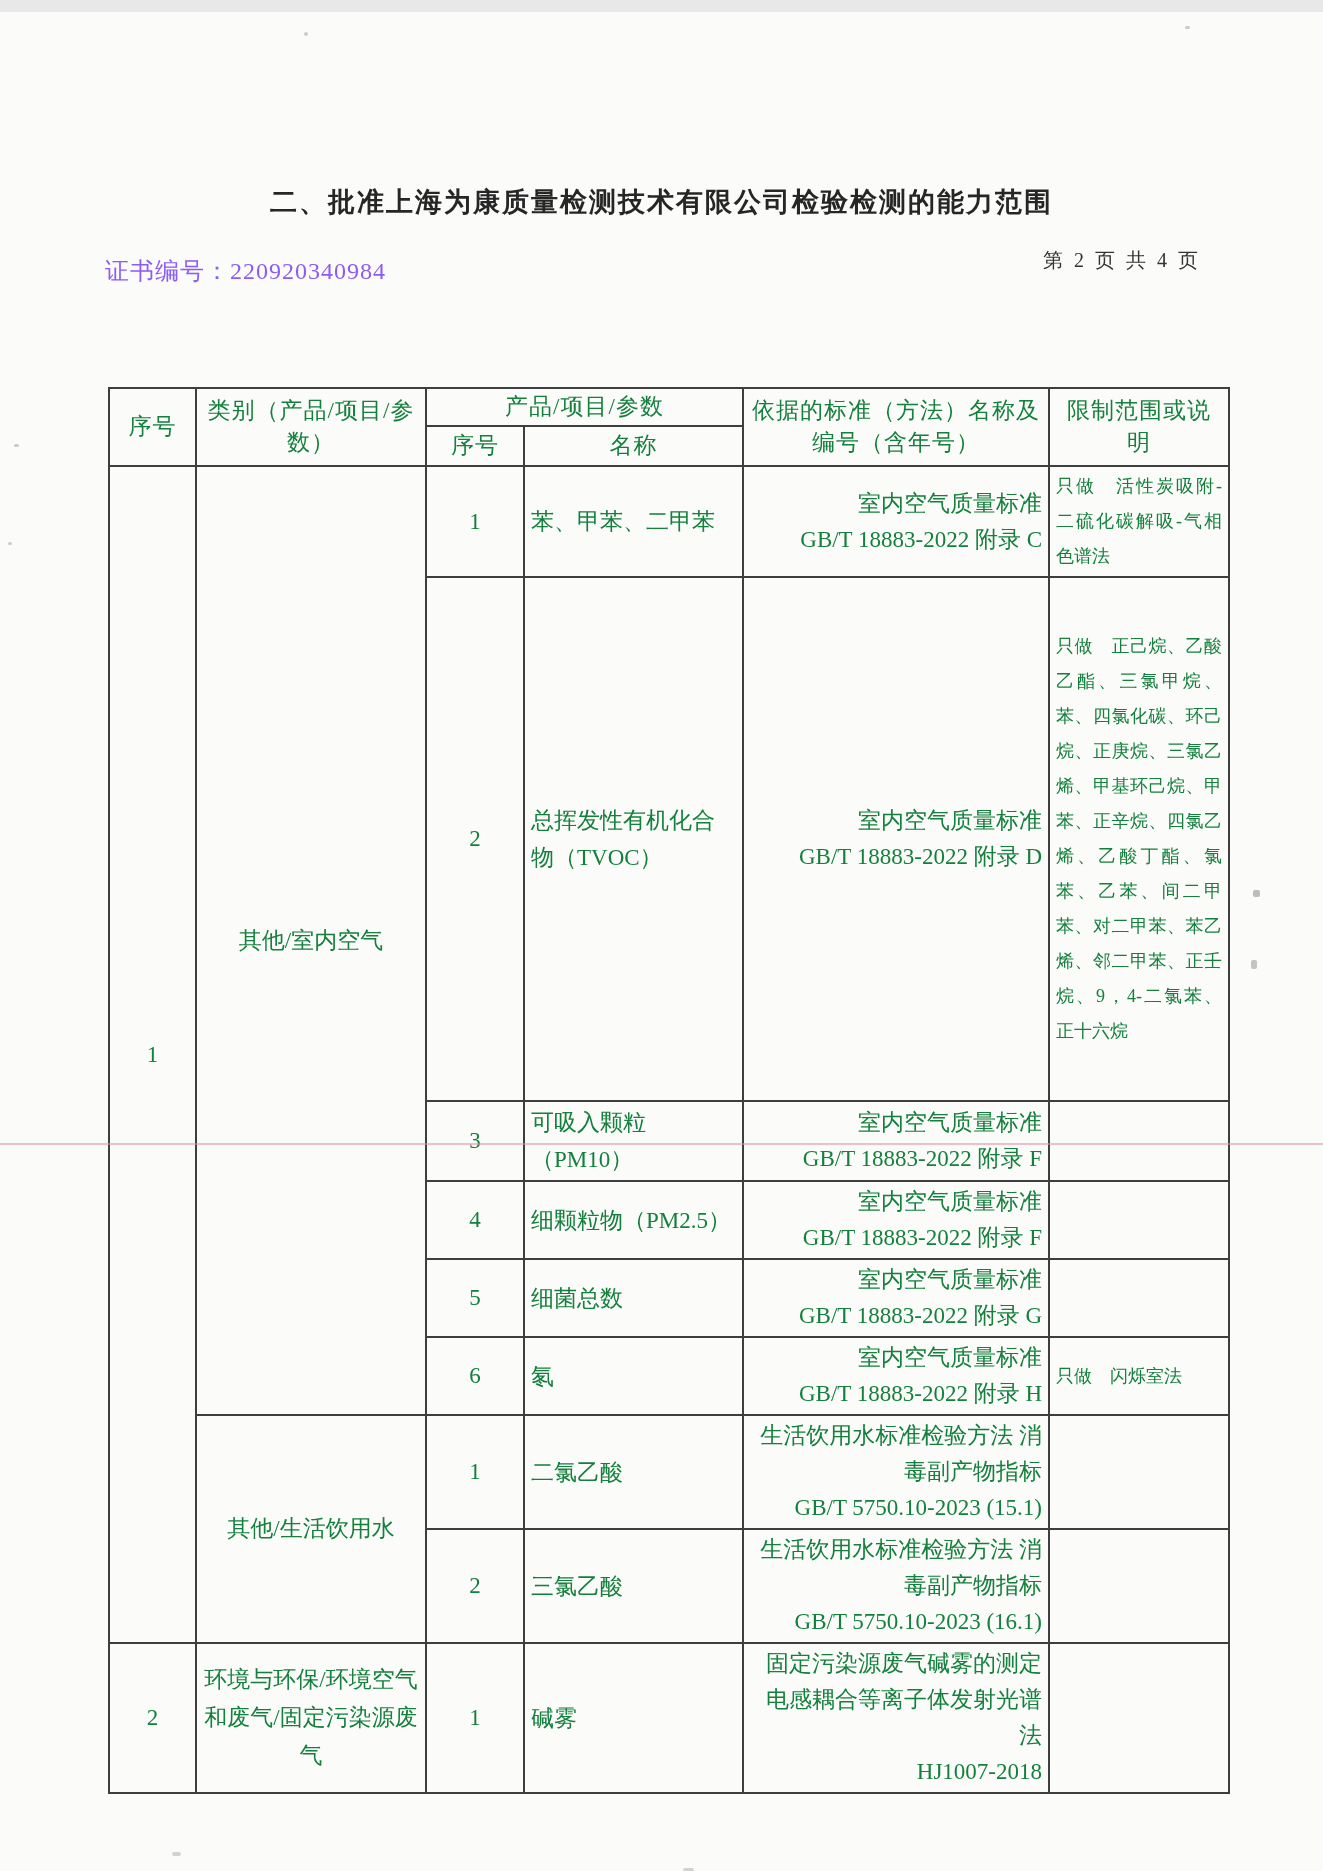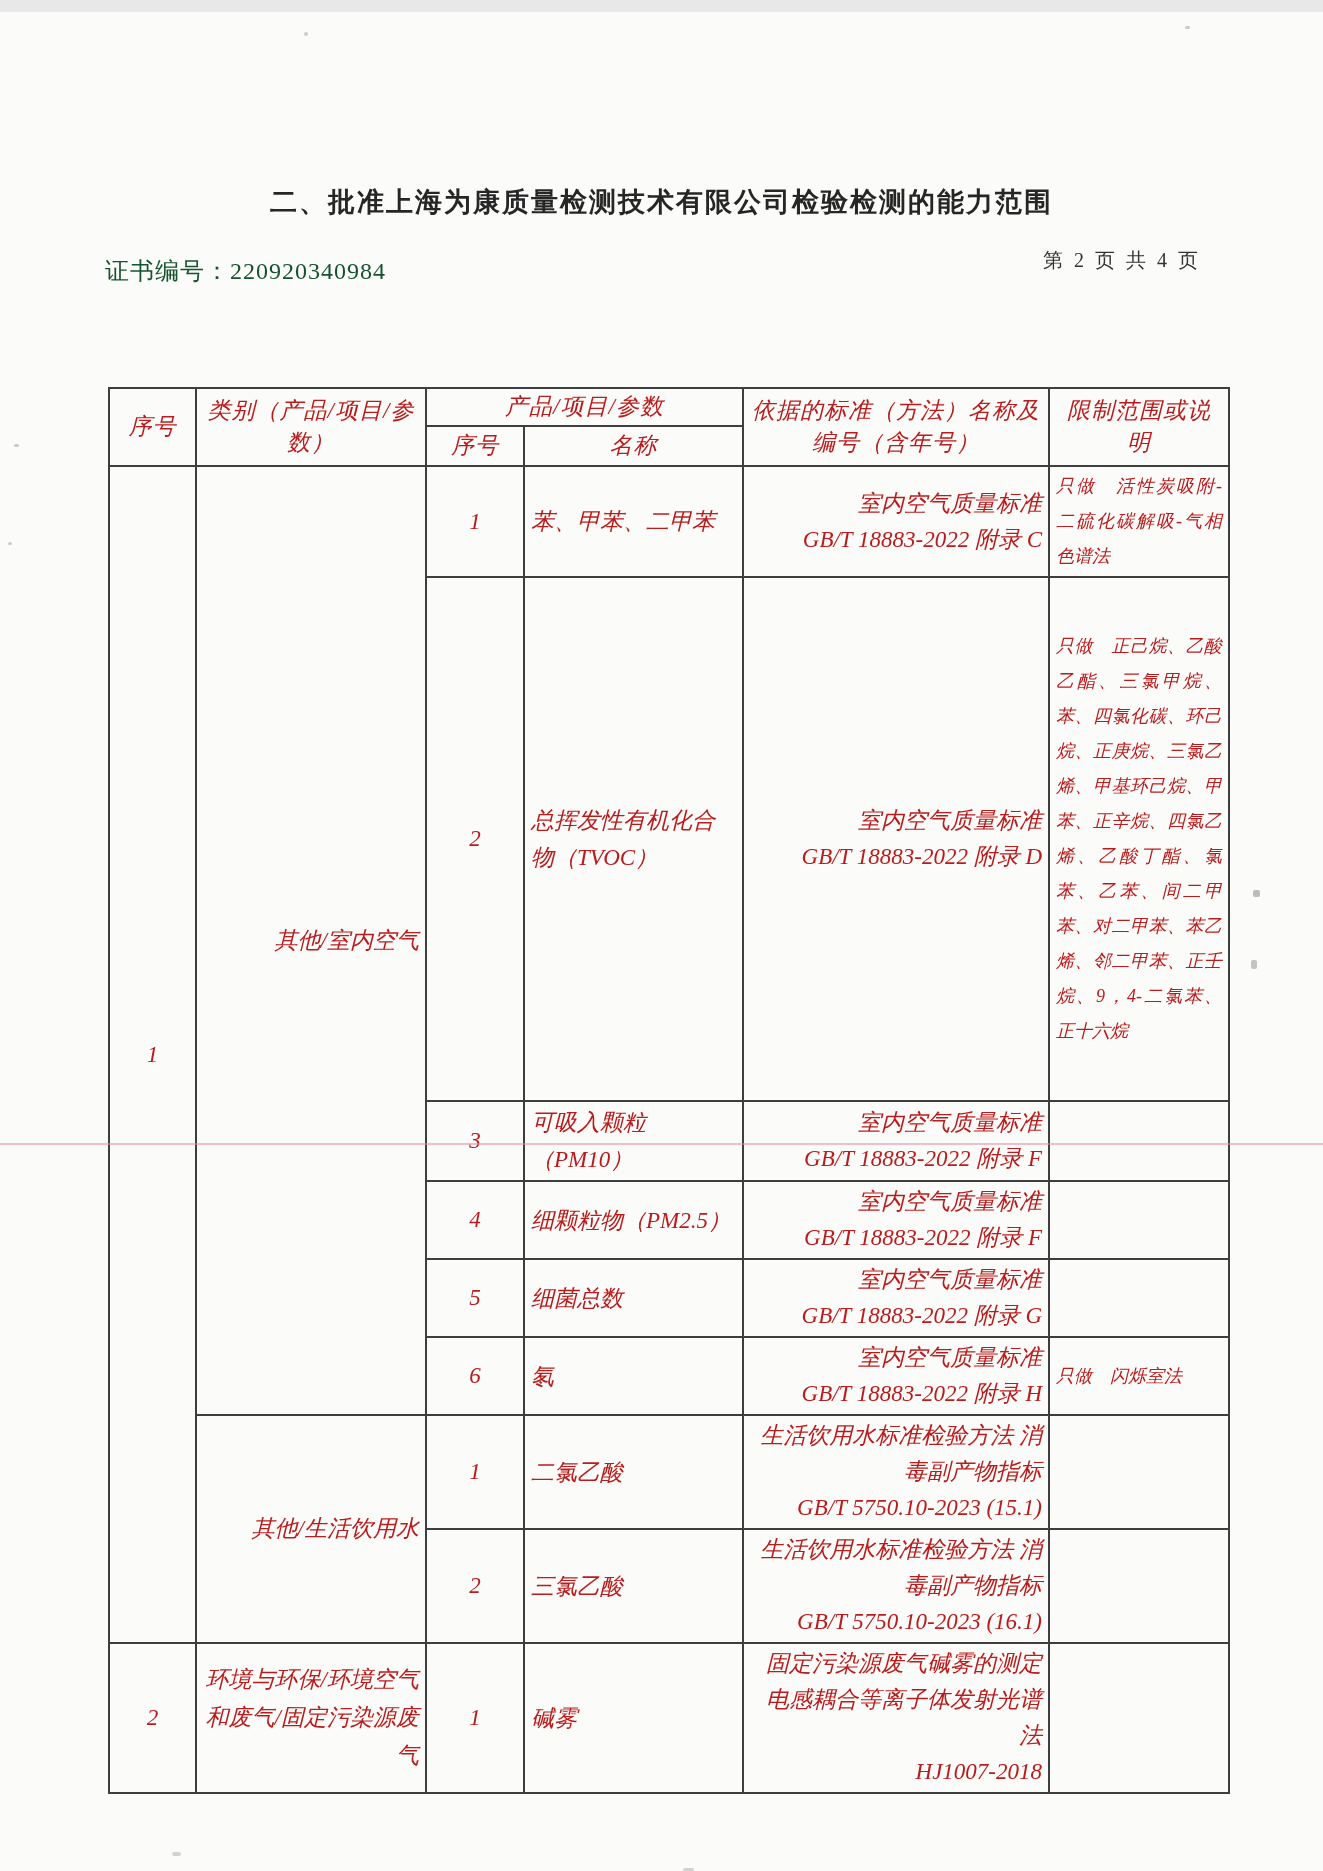"证书编号：220920340984" .cert-line { color: #14532d -> #8b5cf6 }
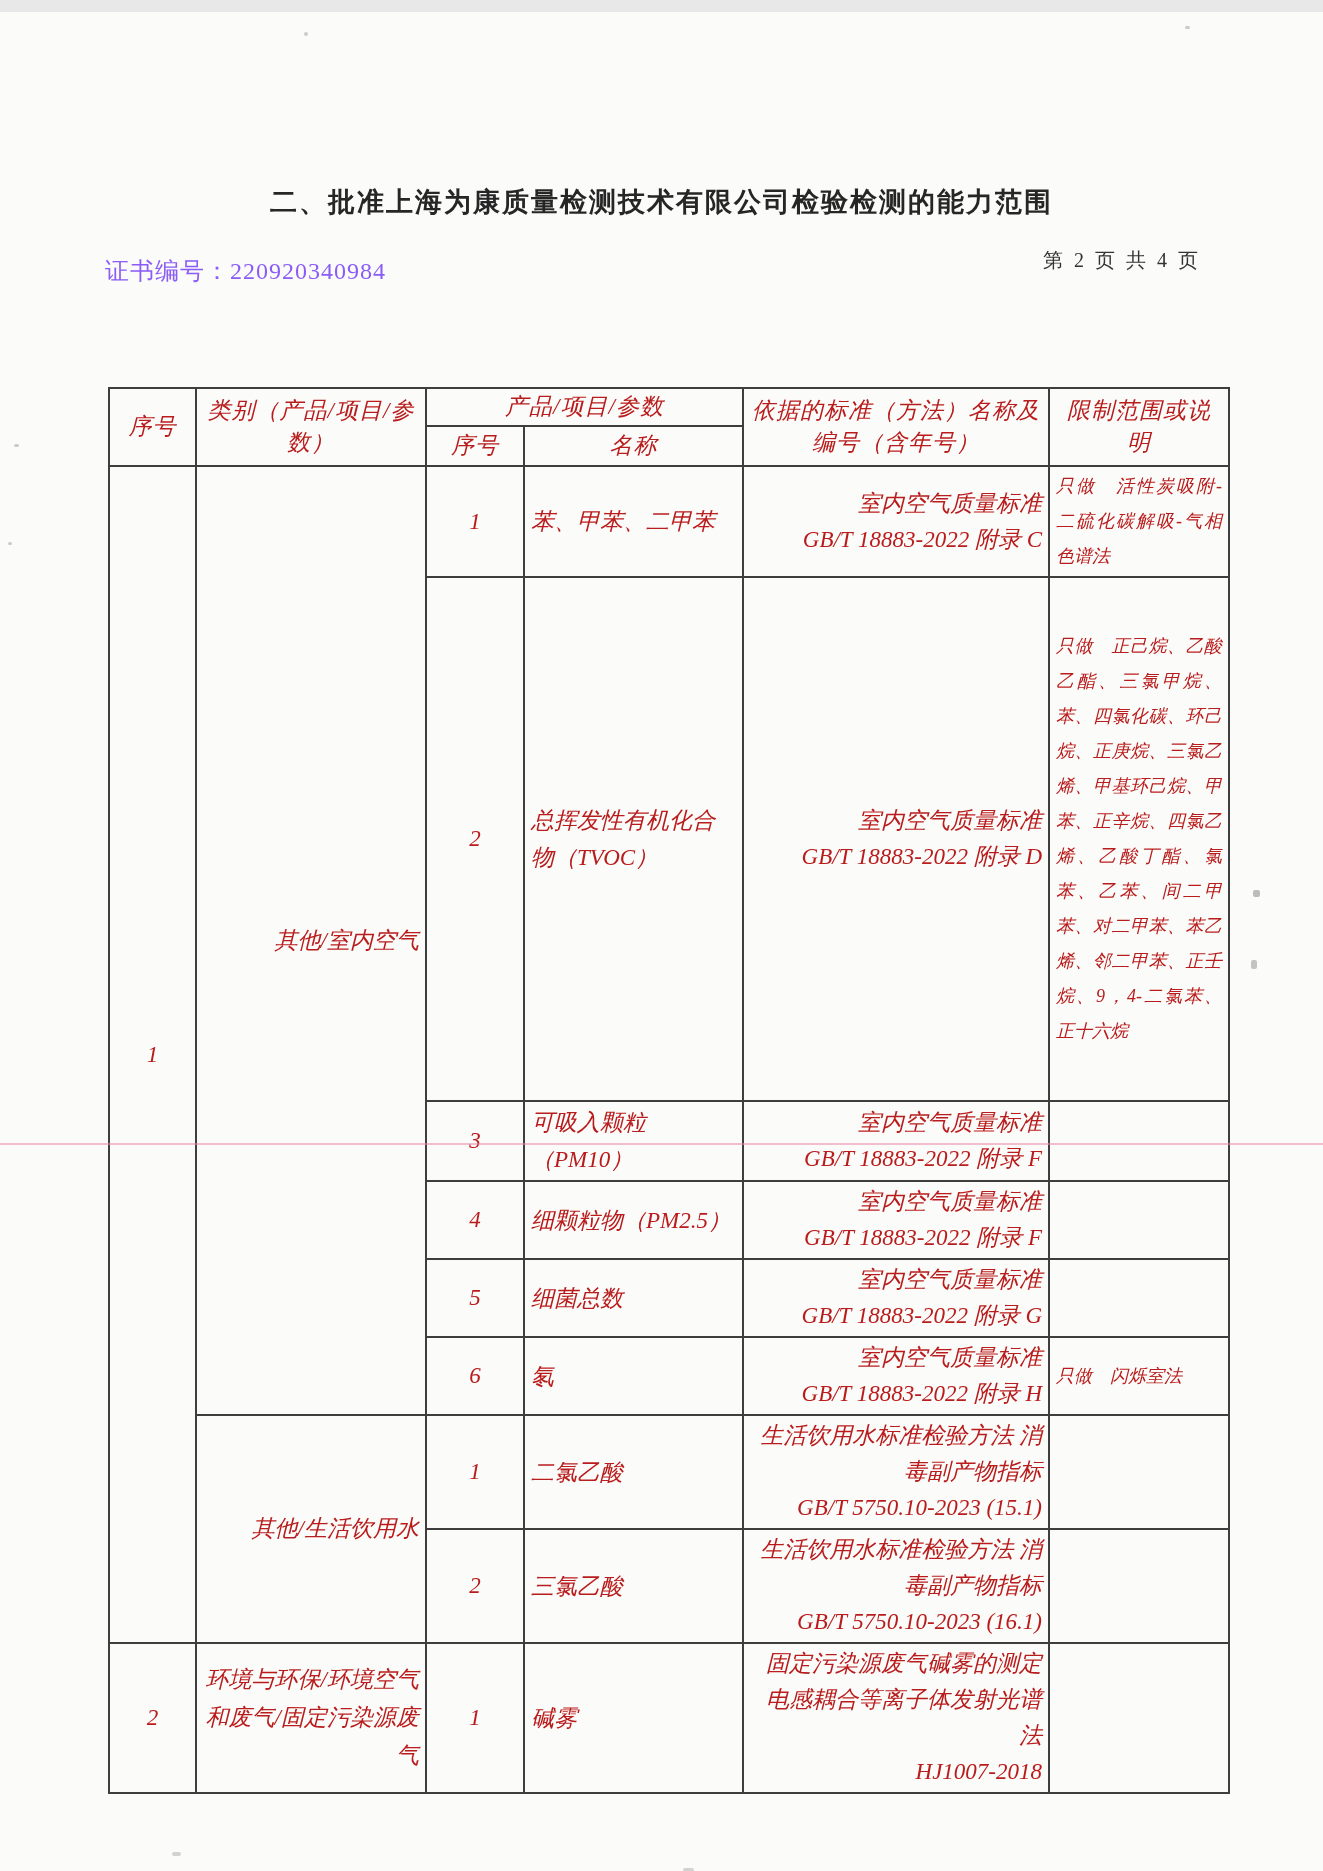"序号" table.cap { color: #b91c1c -> #15803d; font-style: italic -> none }
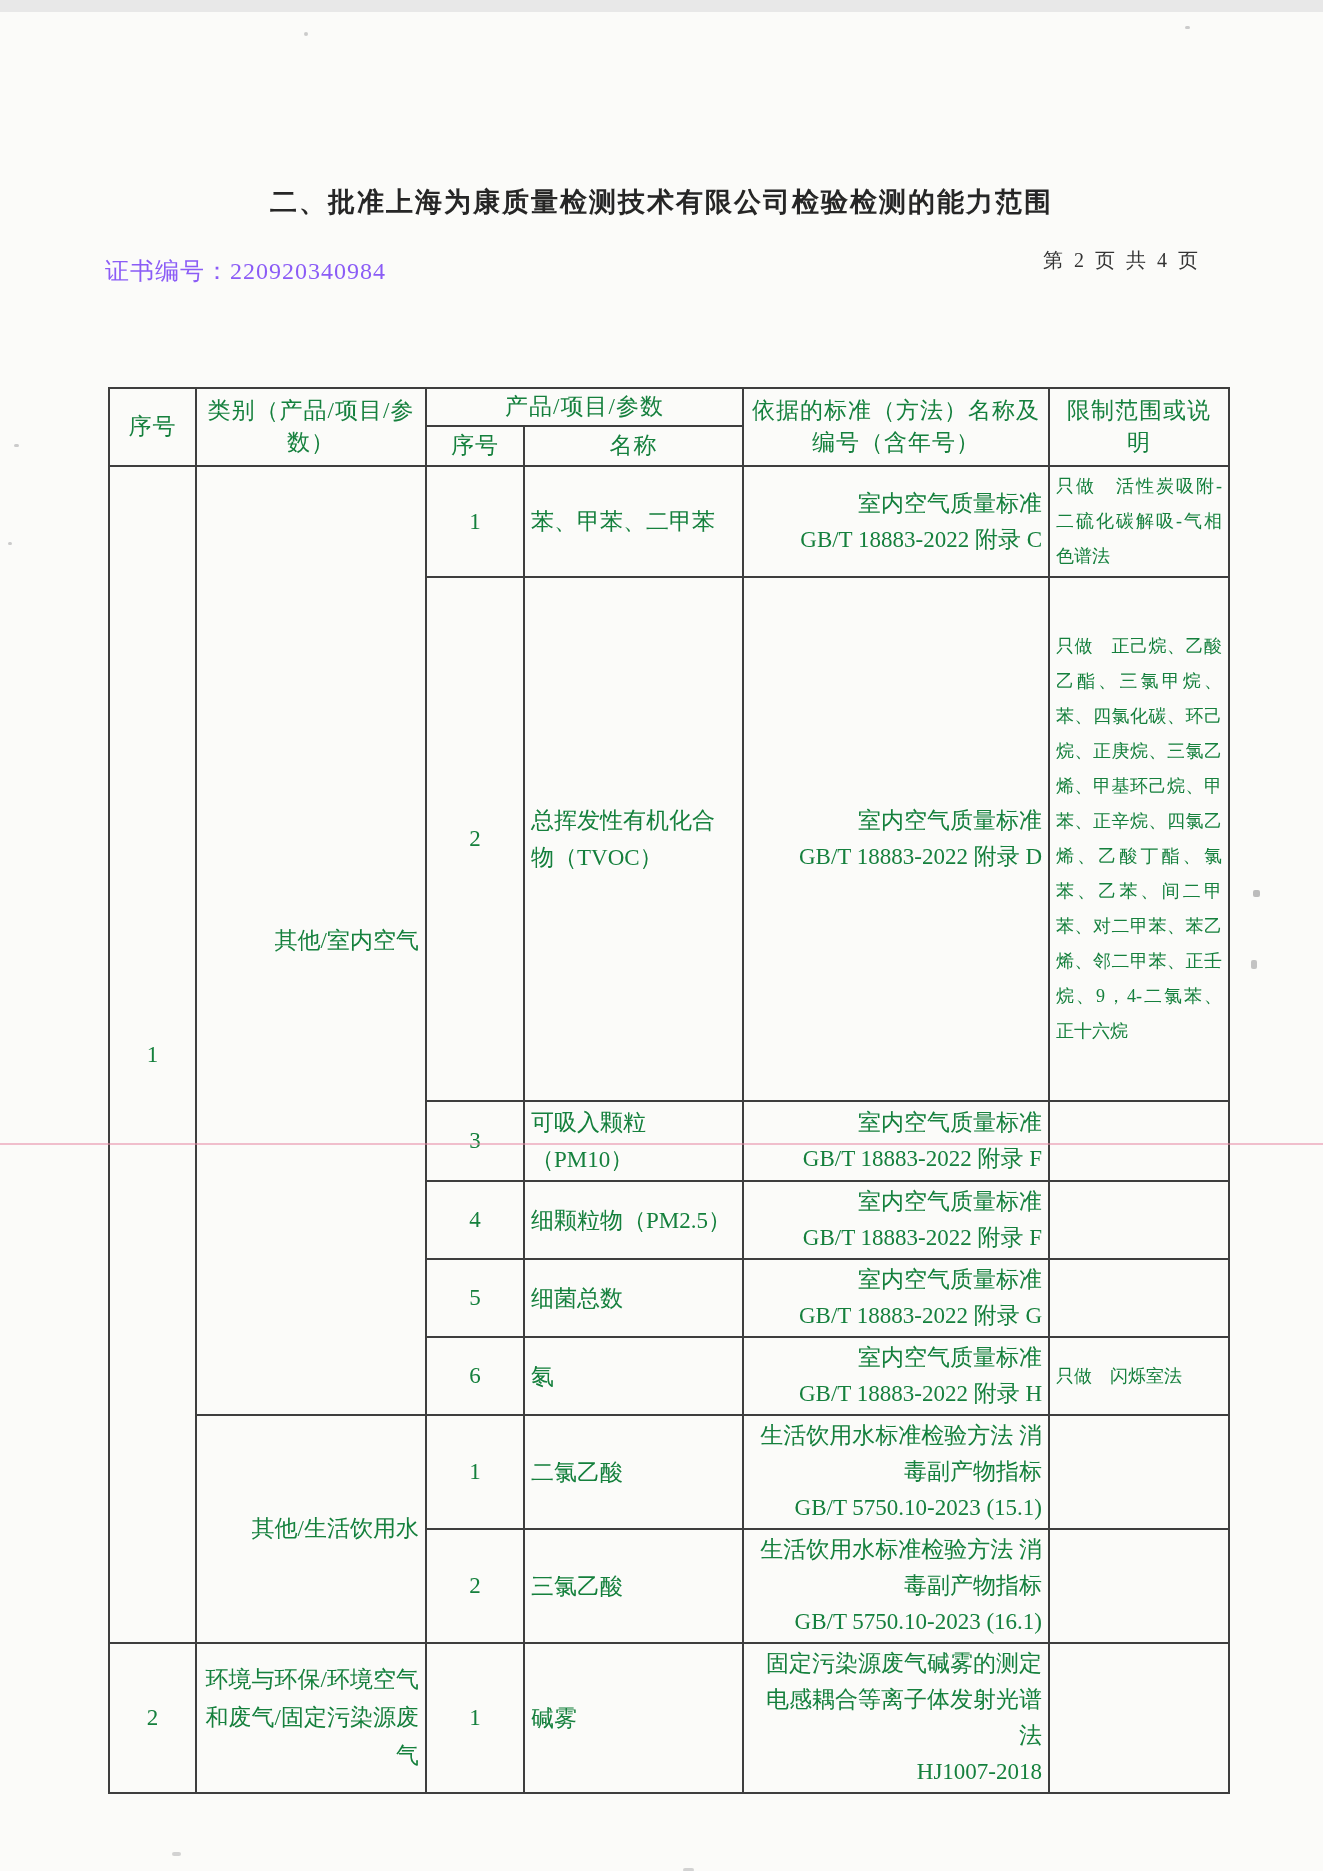"其他/室内空气" td.c-cat { text-align: right -> center }
